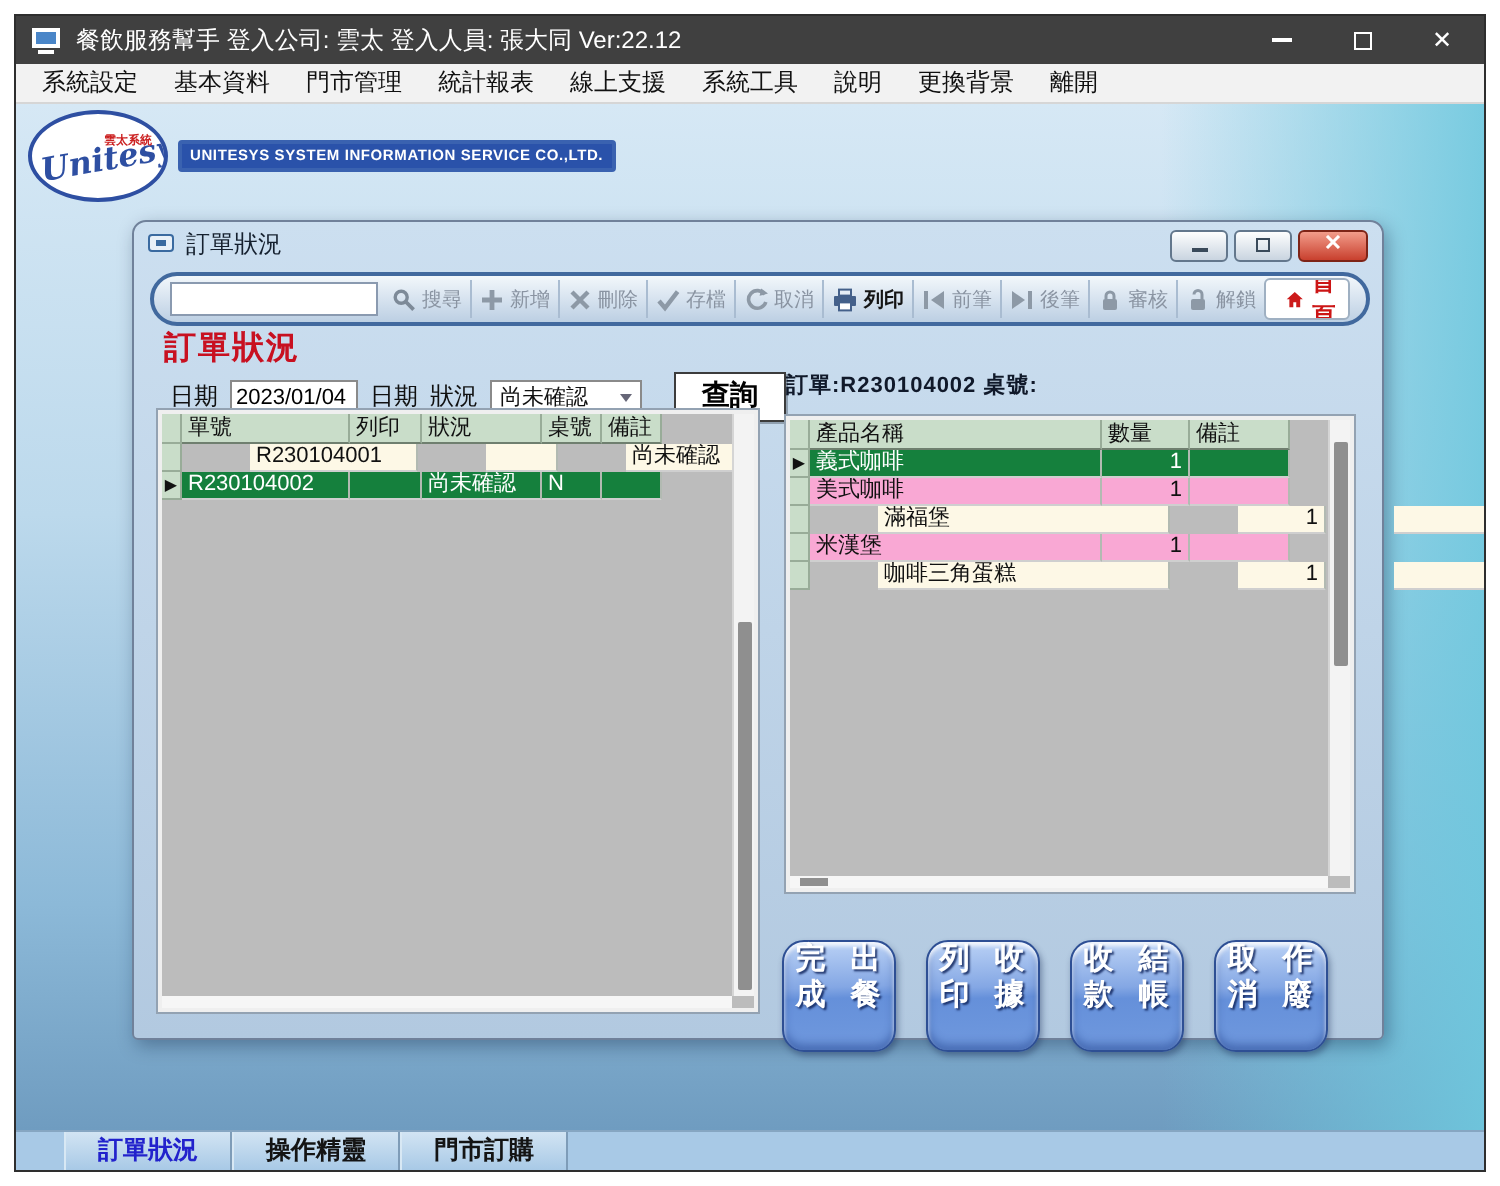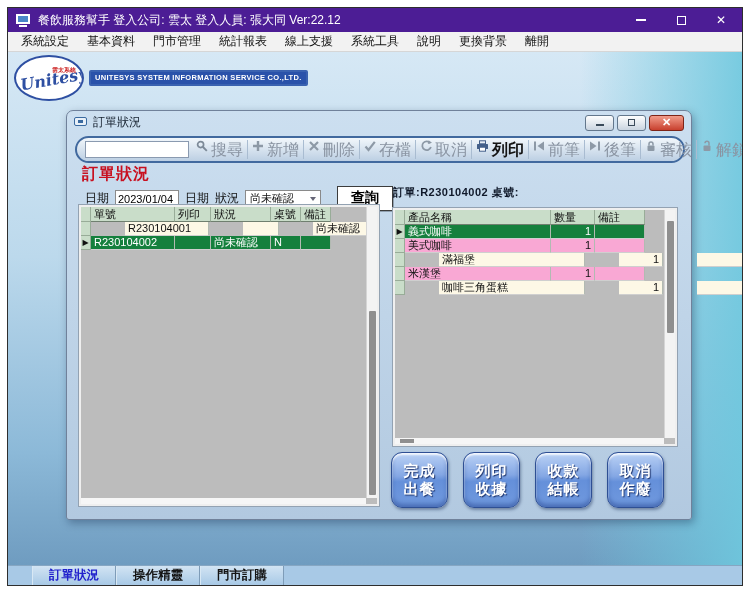"餐飲服務幫手 登入公司: 雲太 登入人員: 張大同" .titlebar { background: #4c1d95 -> #404040 }
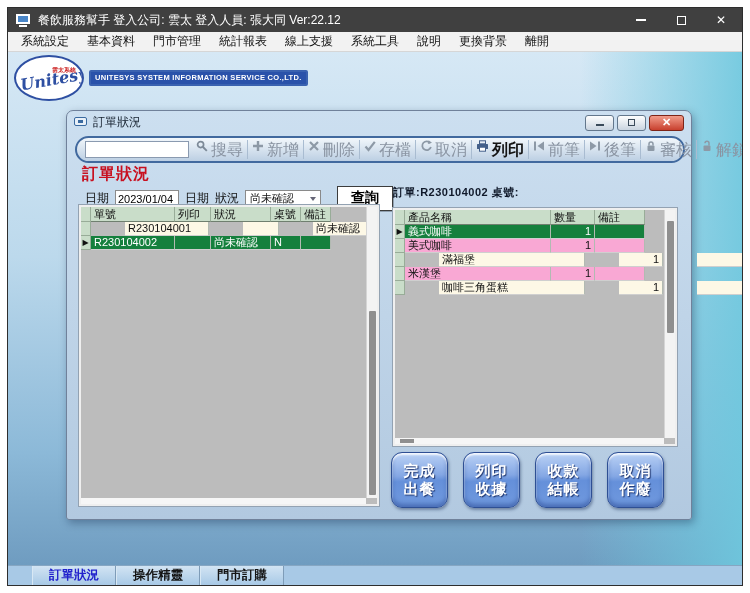"搜尋" .tb-btn { align-items: flex-start -> center; font-size: 16px -> 10px }
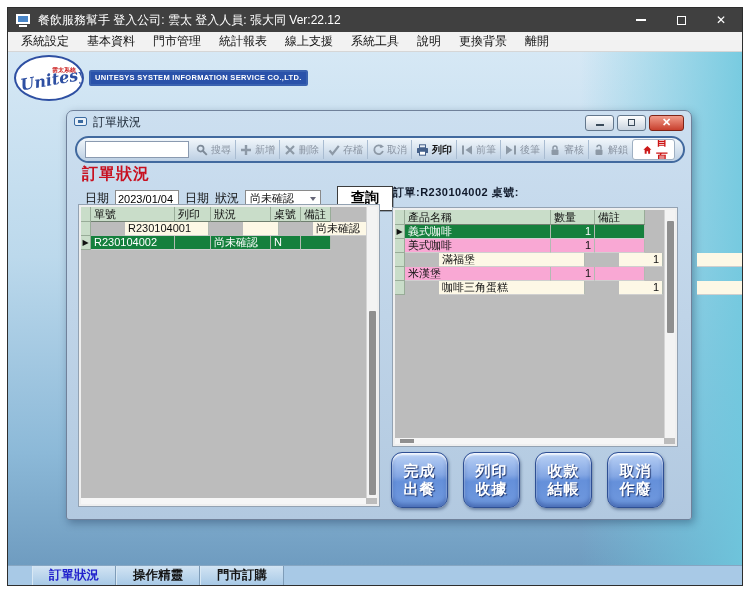"完成" .action-btn { flex-direction: column -> row; margin-top: none -> 18px }
